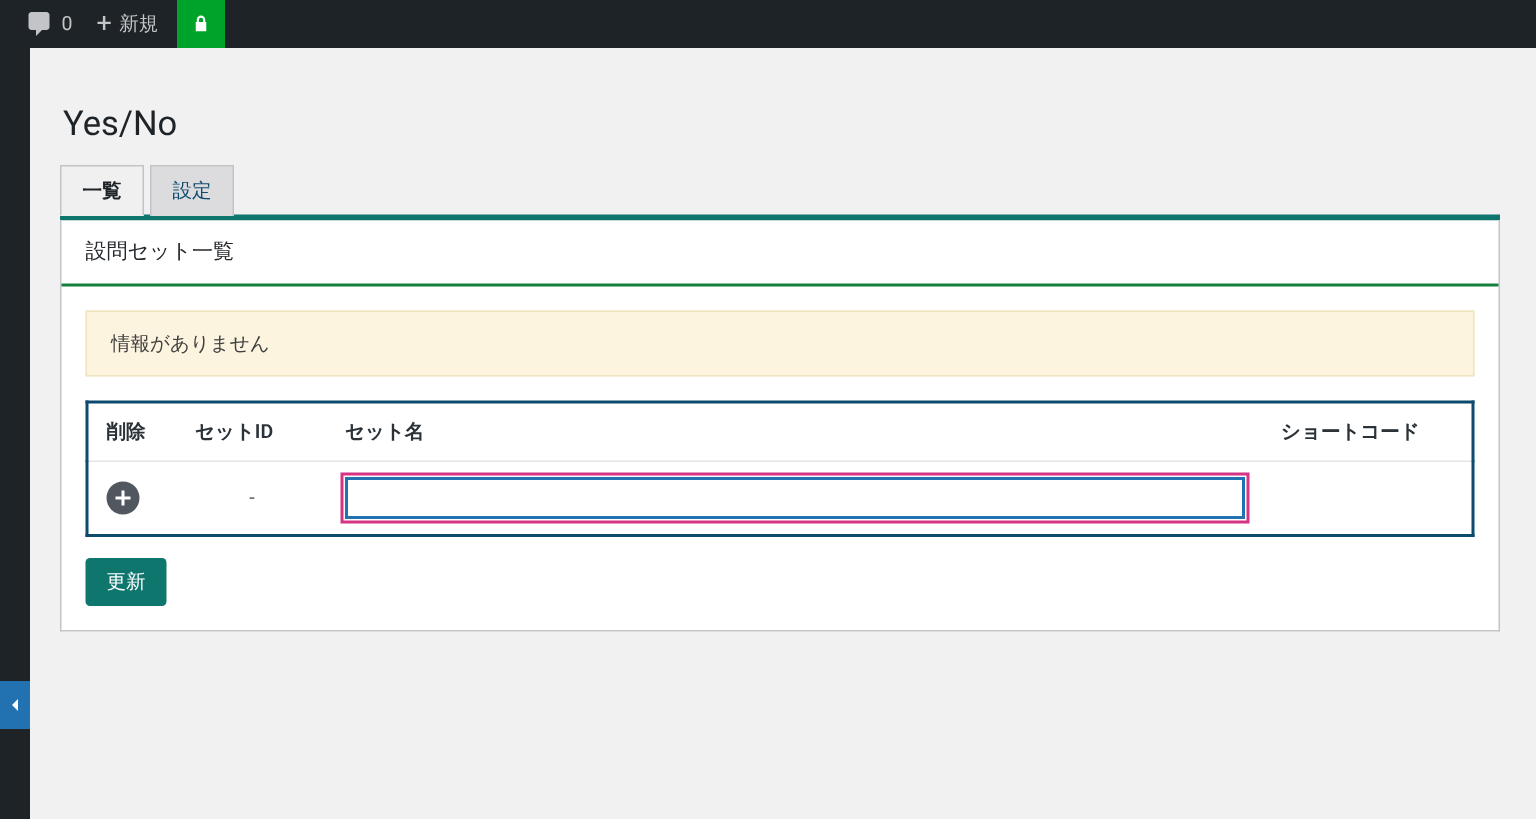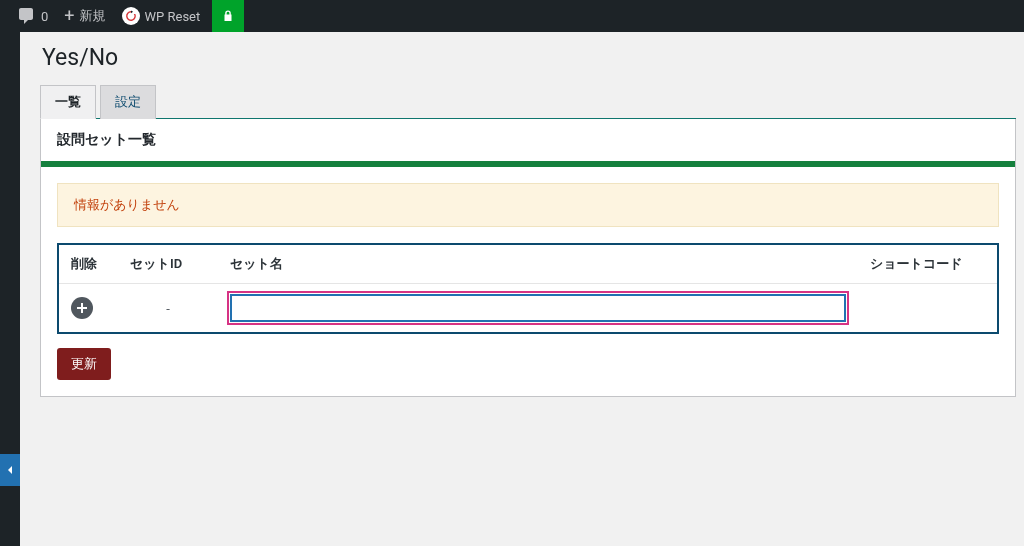"WP Reset" div.topbar-item { html: <div> <span> <svg> <path></path> <path></path> </svg> </span> <span>WP Reset</span> </div> -> none }
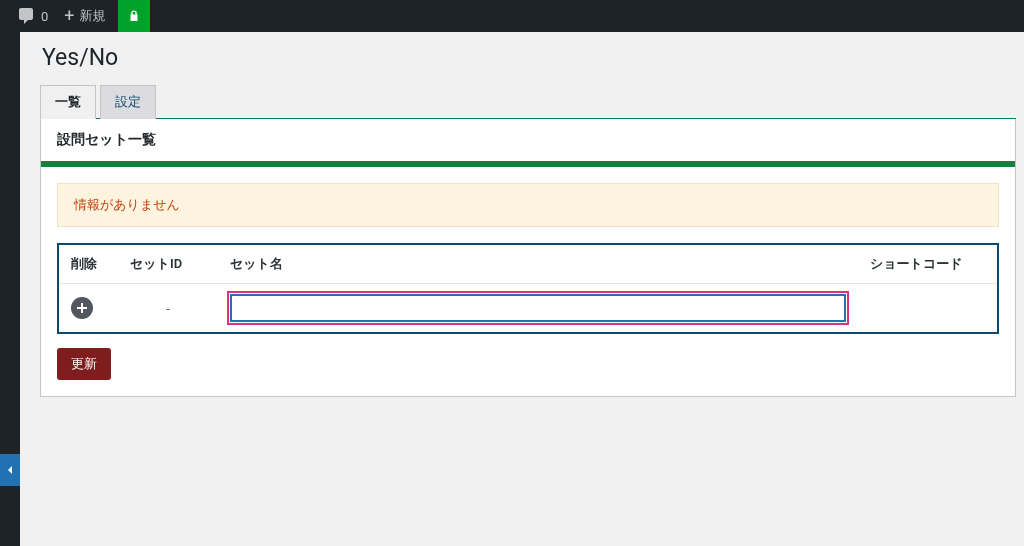"Yes/No" .content { margin-top: none -> 25px; padding: 12px 8px 20px 20px -> 12px 24px 20px 20px }
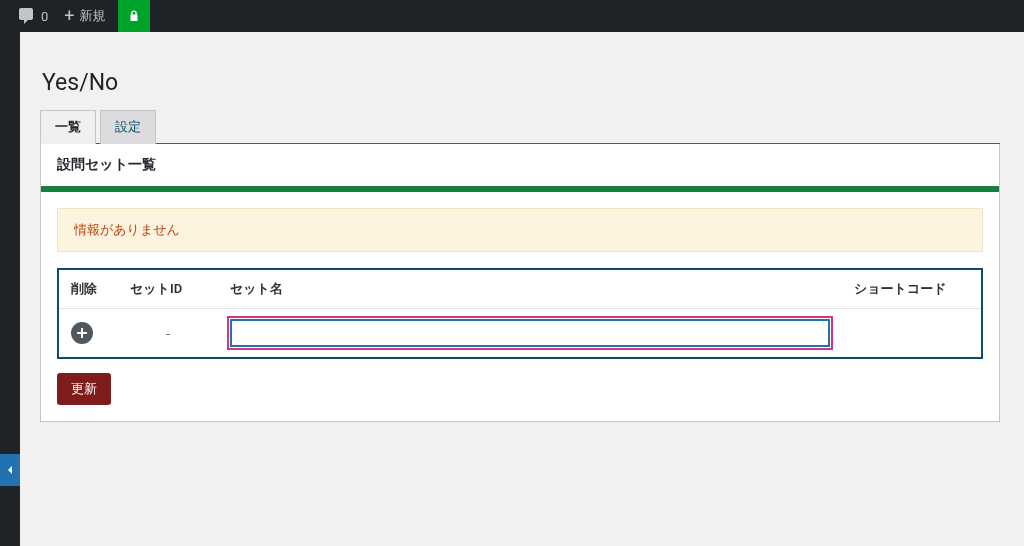"一覧" .tabs { border-bottom: 1px solid #0f766e -> 4px solid #0f766e }
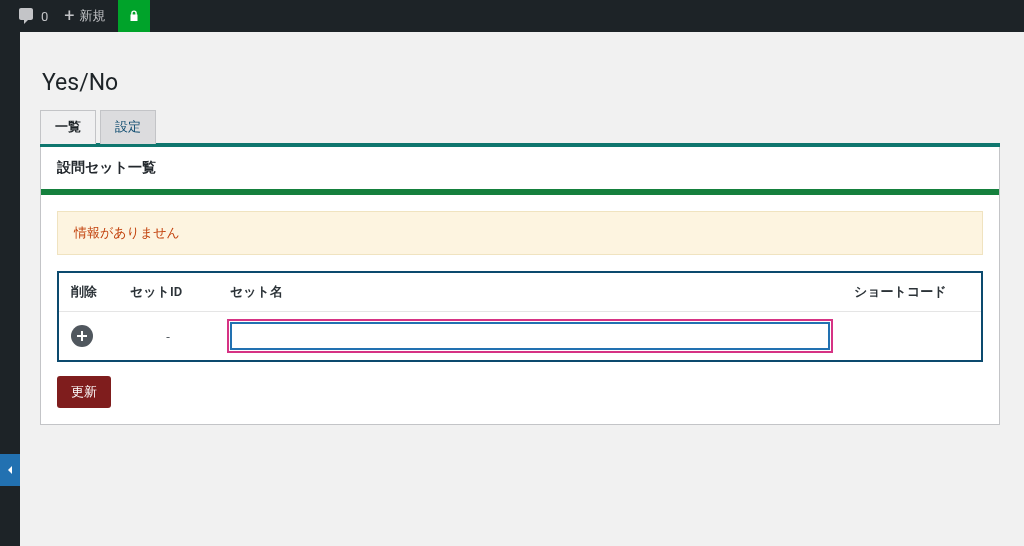"設問セット一覧" .panel-header { border-bottom: 6px solid #15803d -> 2px solid #15803d; font-weight: 700 -> 400 }
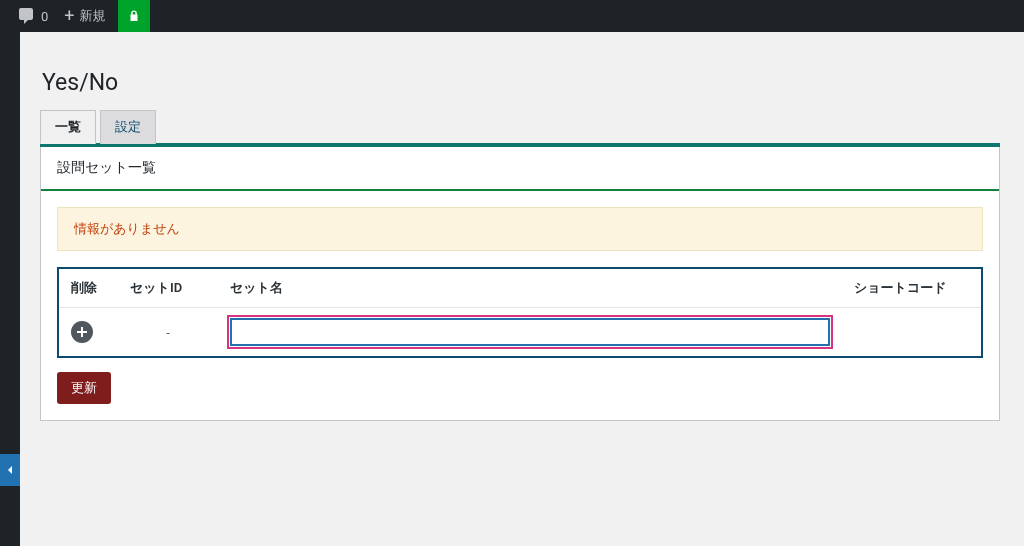"情報がありません" .notice { color: #c2410c -> #404040 }
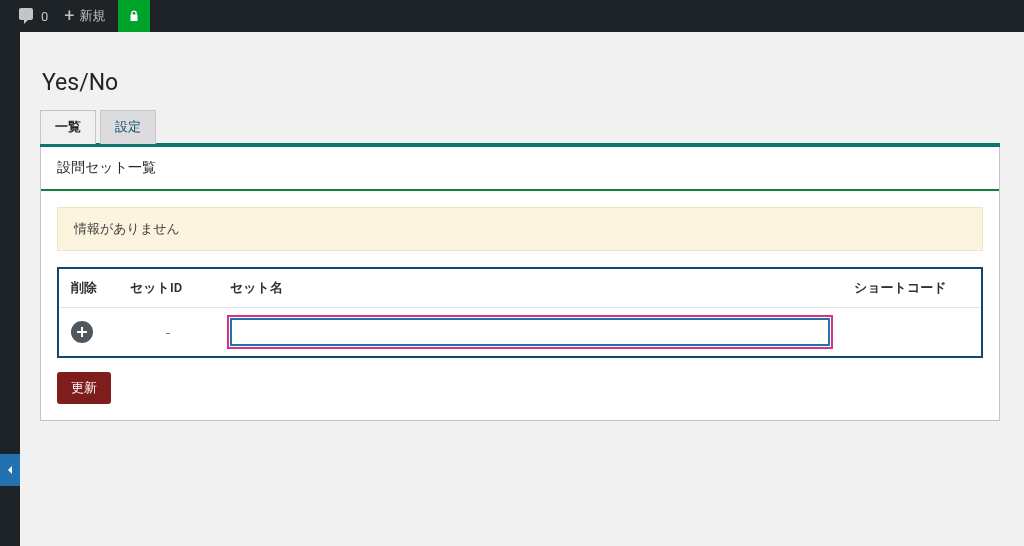"更新" .update-btn { background: #7f1d1d -> #0f766e }
